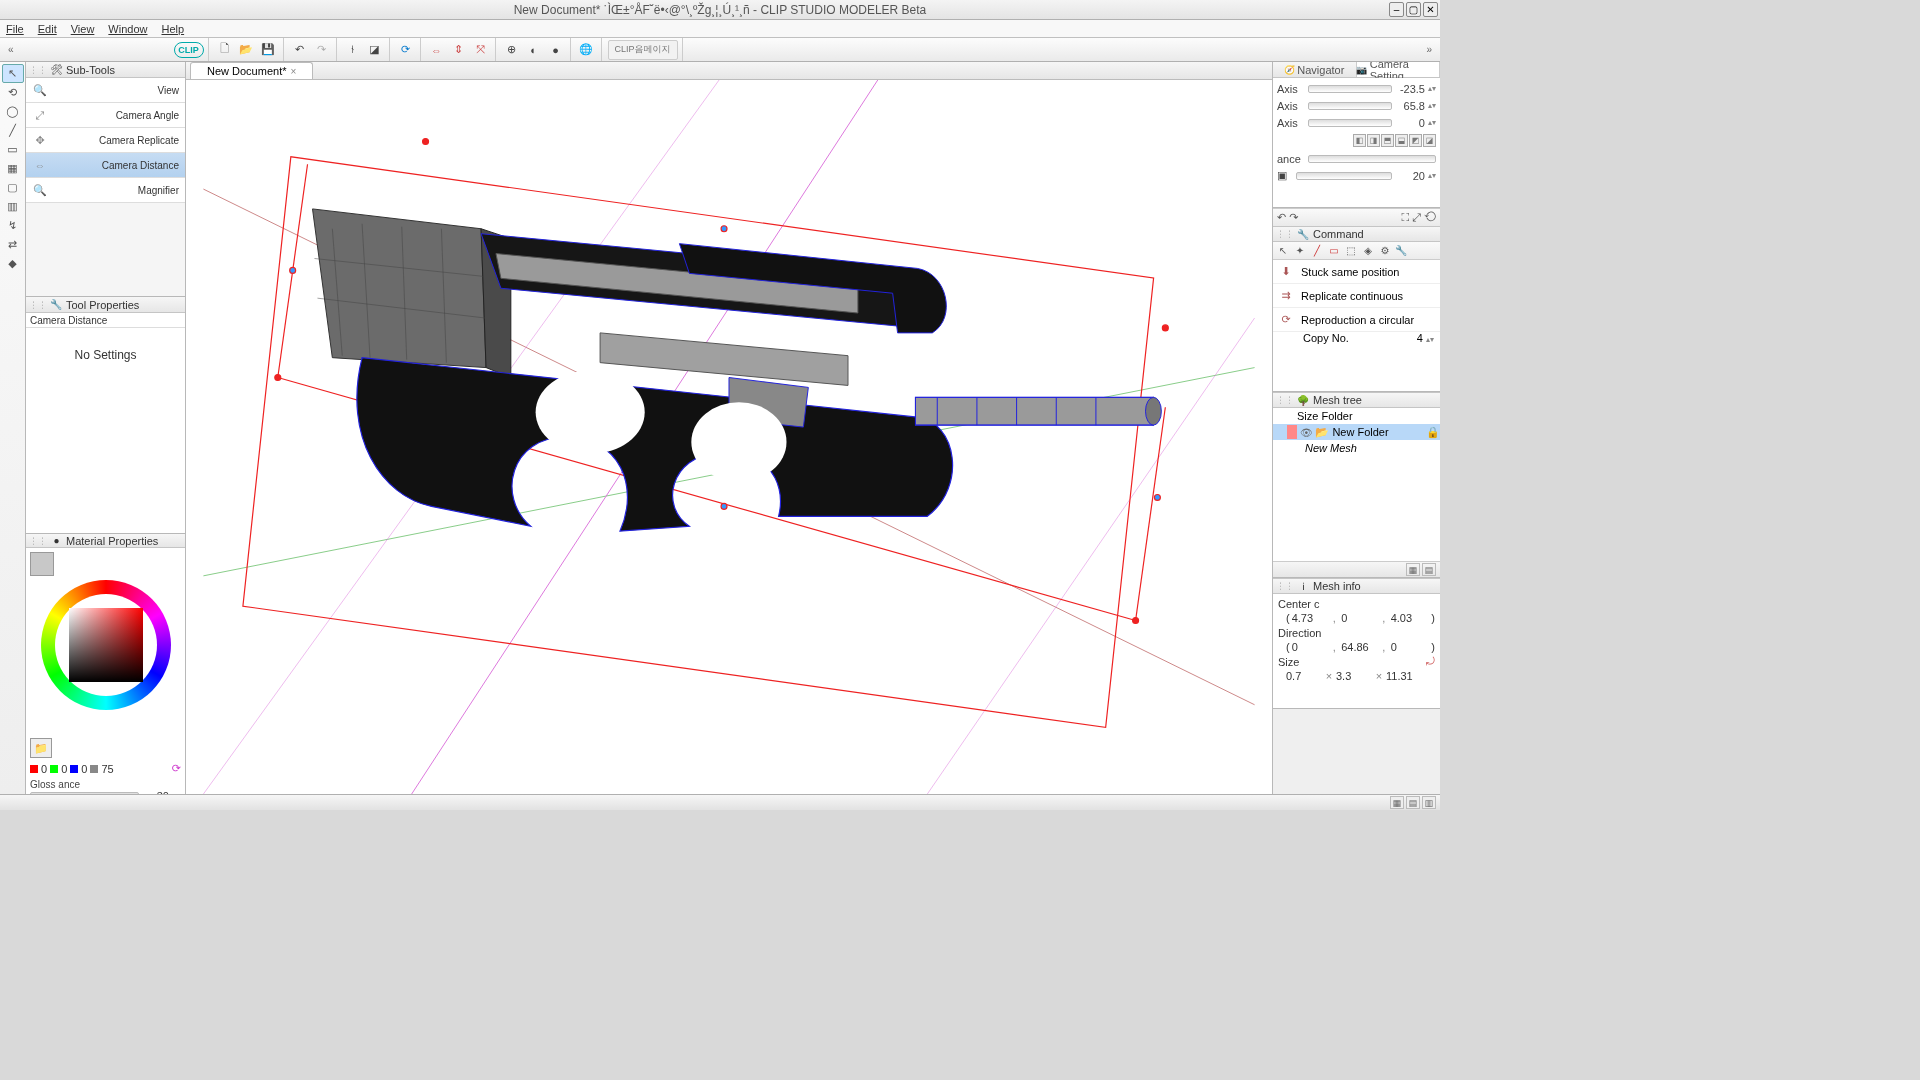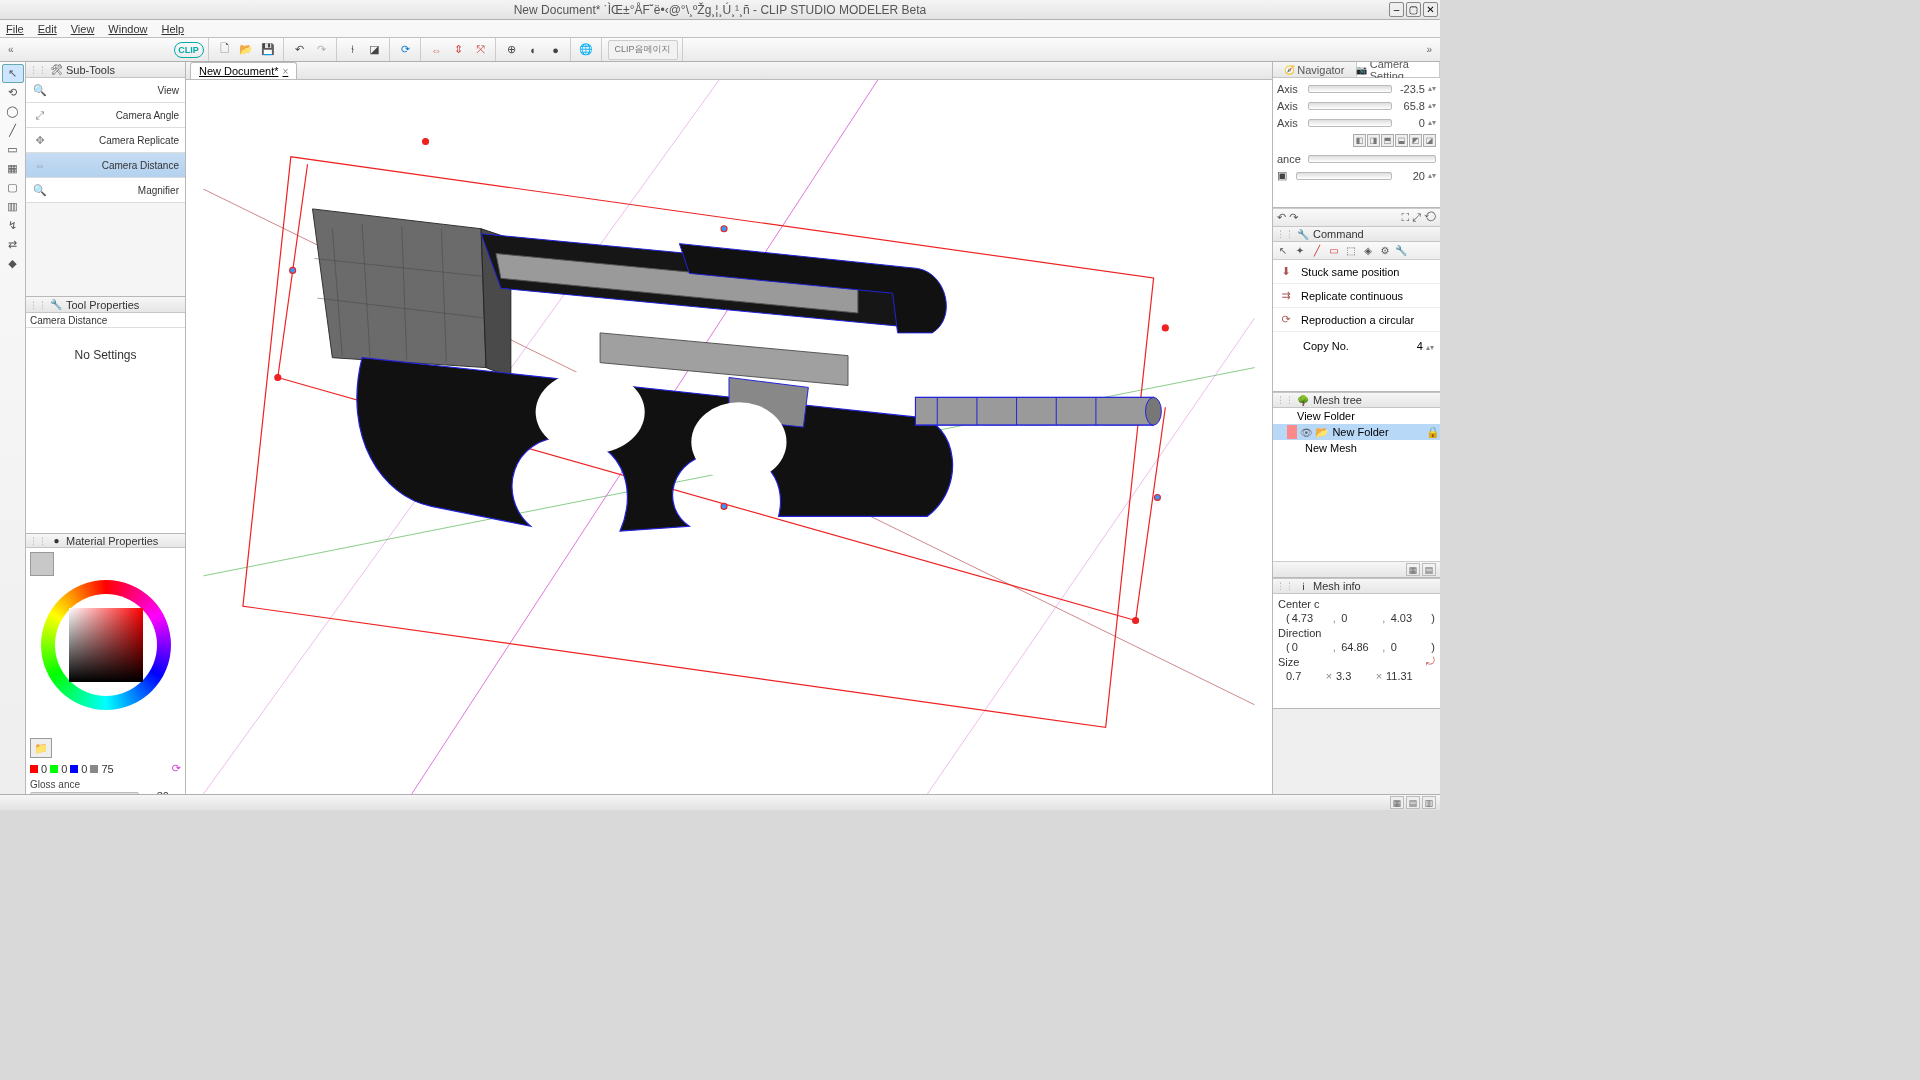"New Document*" .dtab { padding: 1px 8px -> 1px 16px; text-decoration: underline -> none }
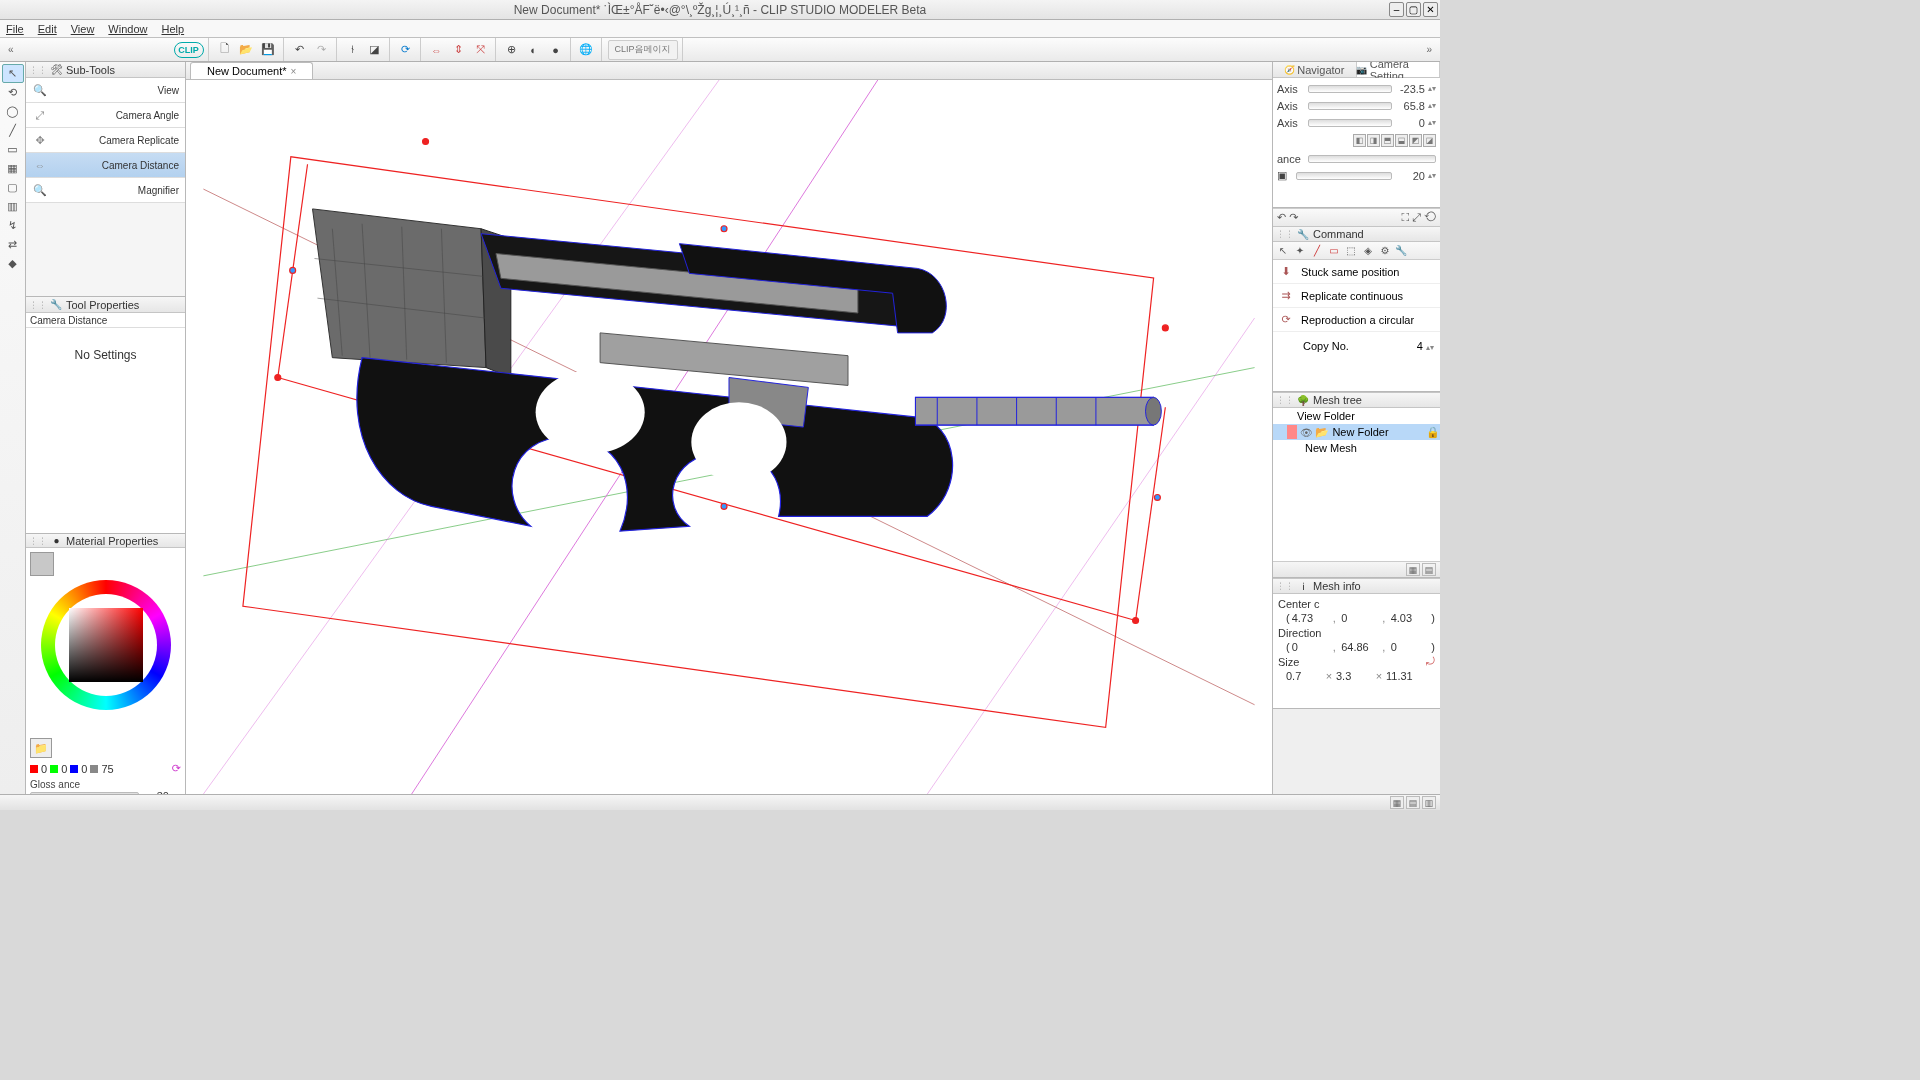"Copy No." .cmd-sub { align-items: flex-end -> flex-start }
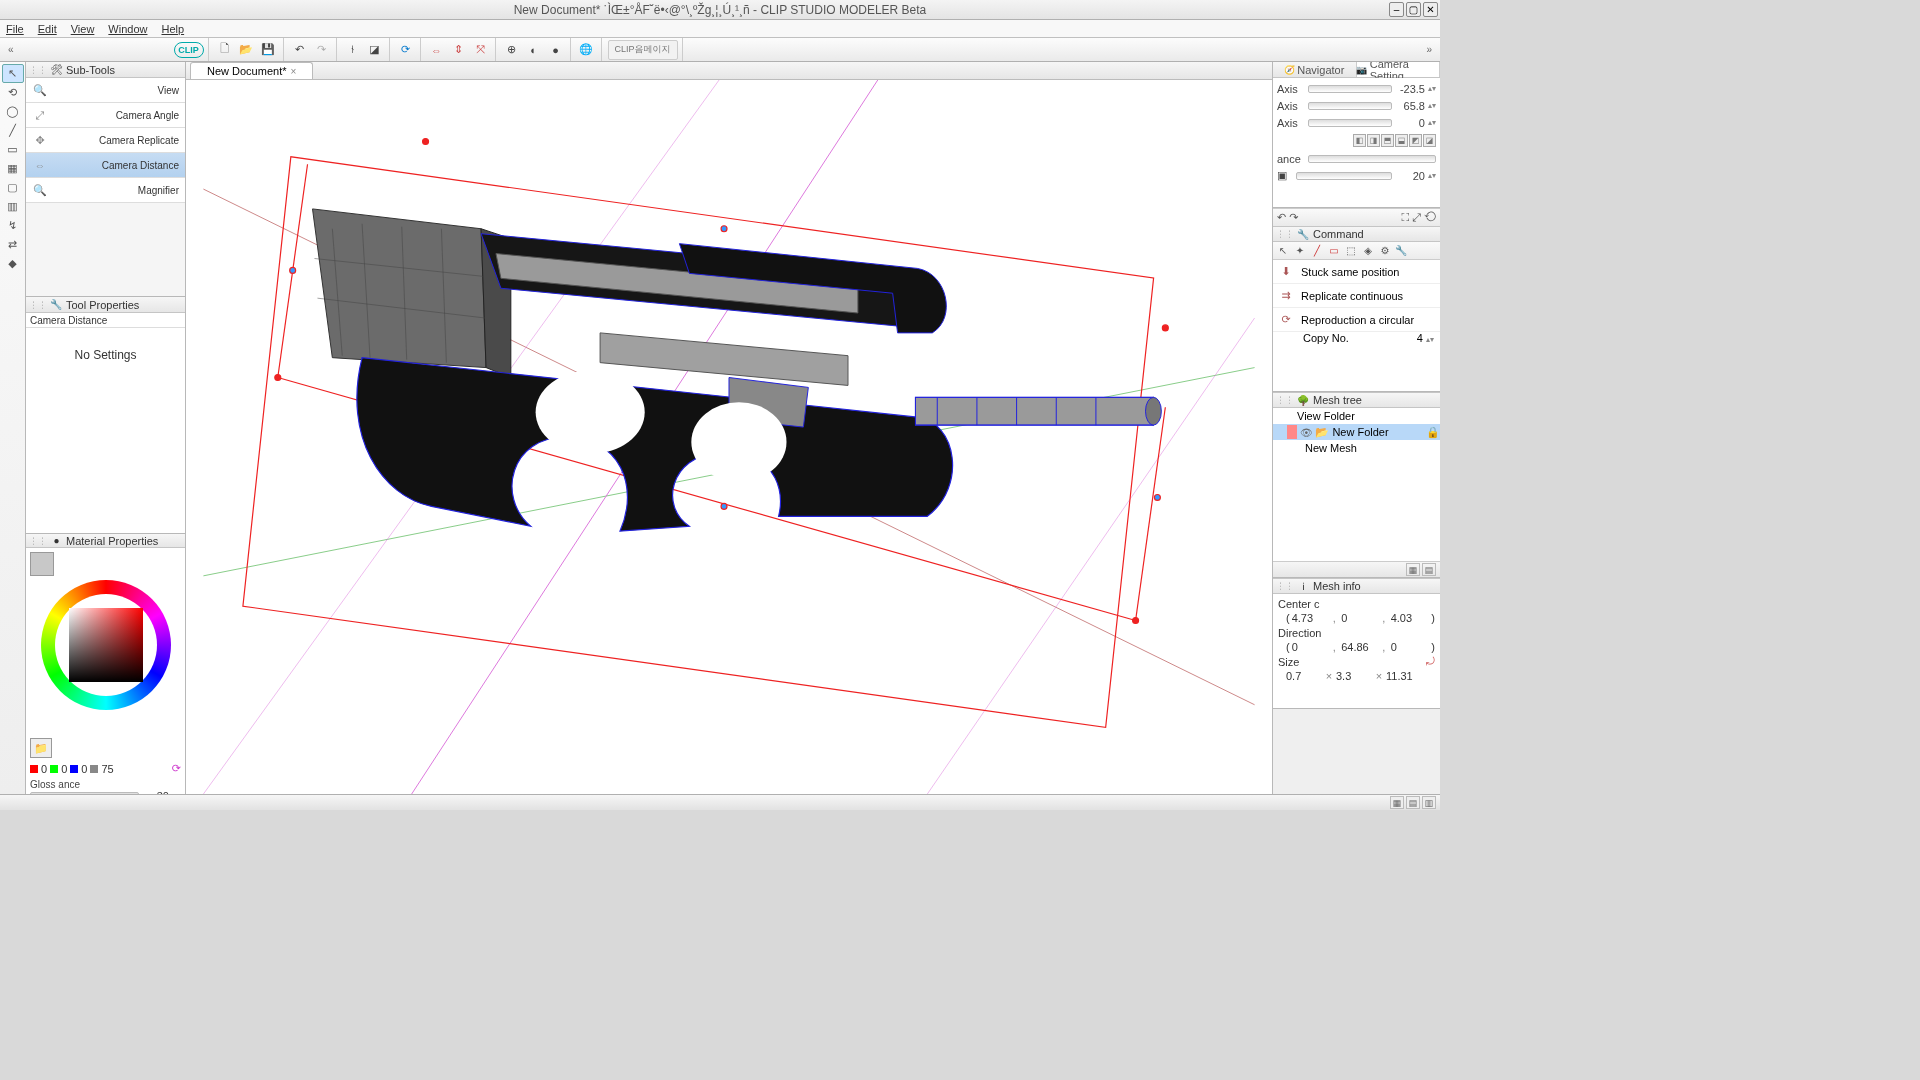"View Folder" span { text: View -> Size }
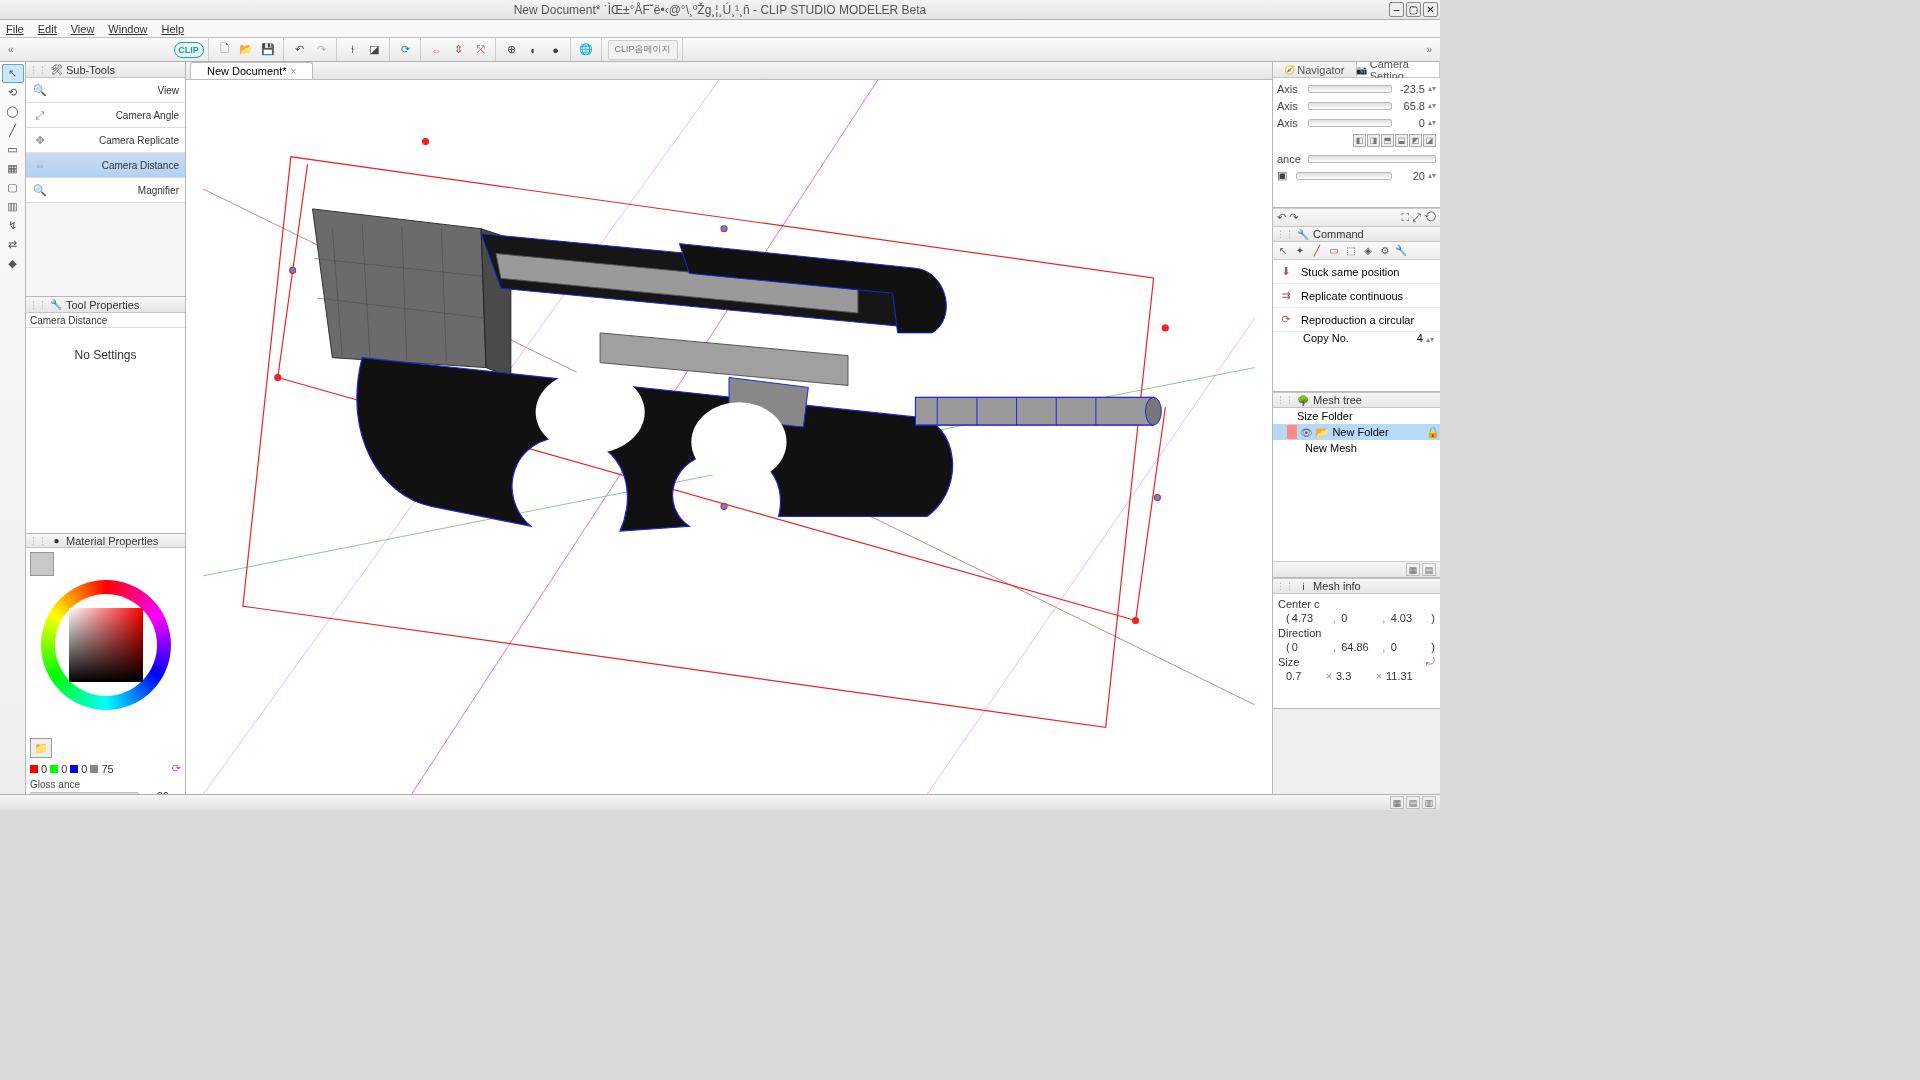"New Mesh" .tree-row.level2 { font-style: none -> italic }
